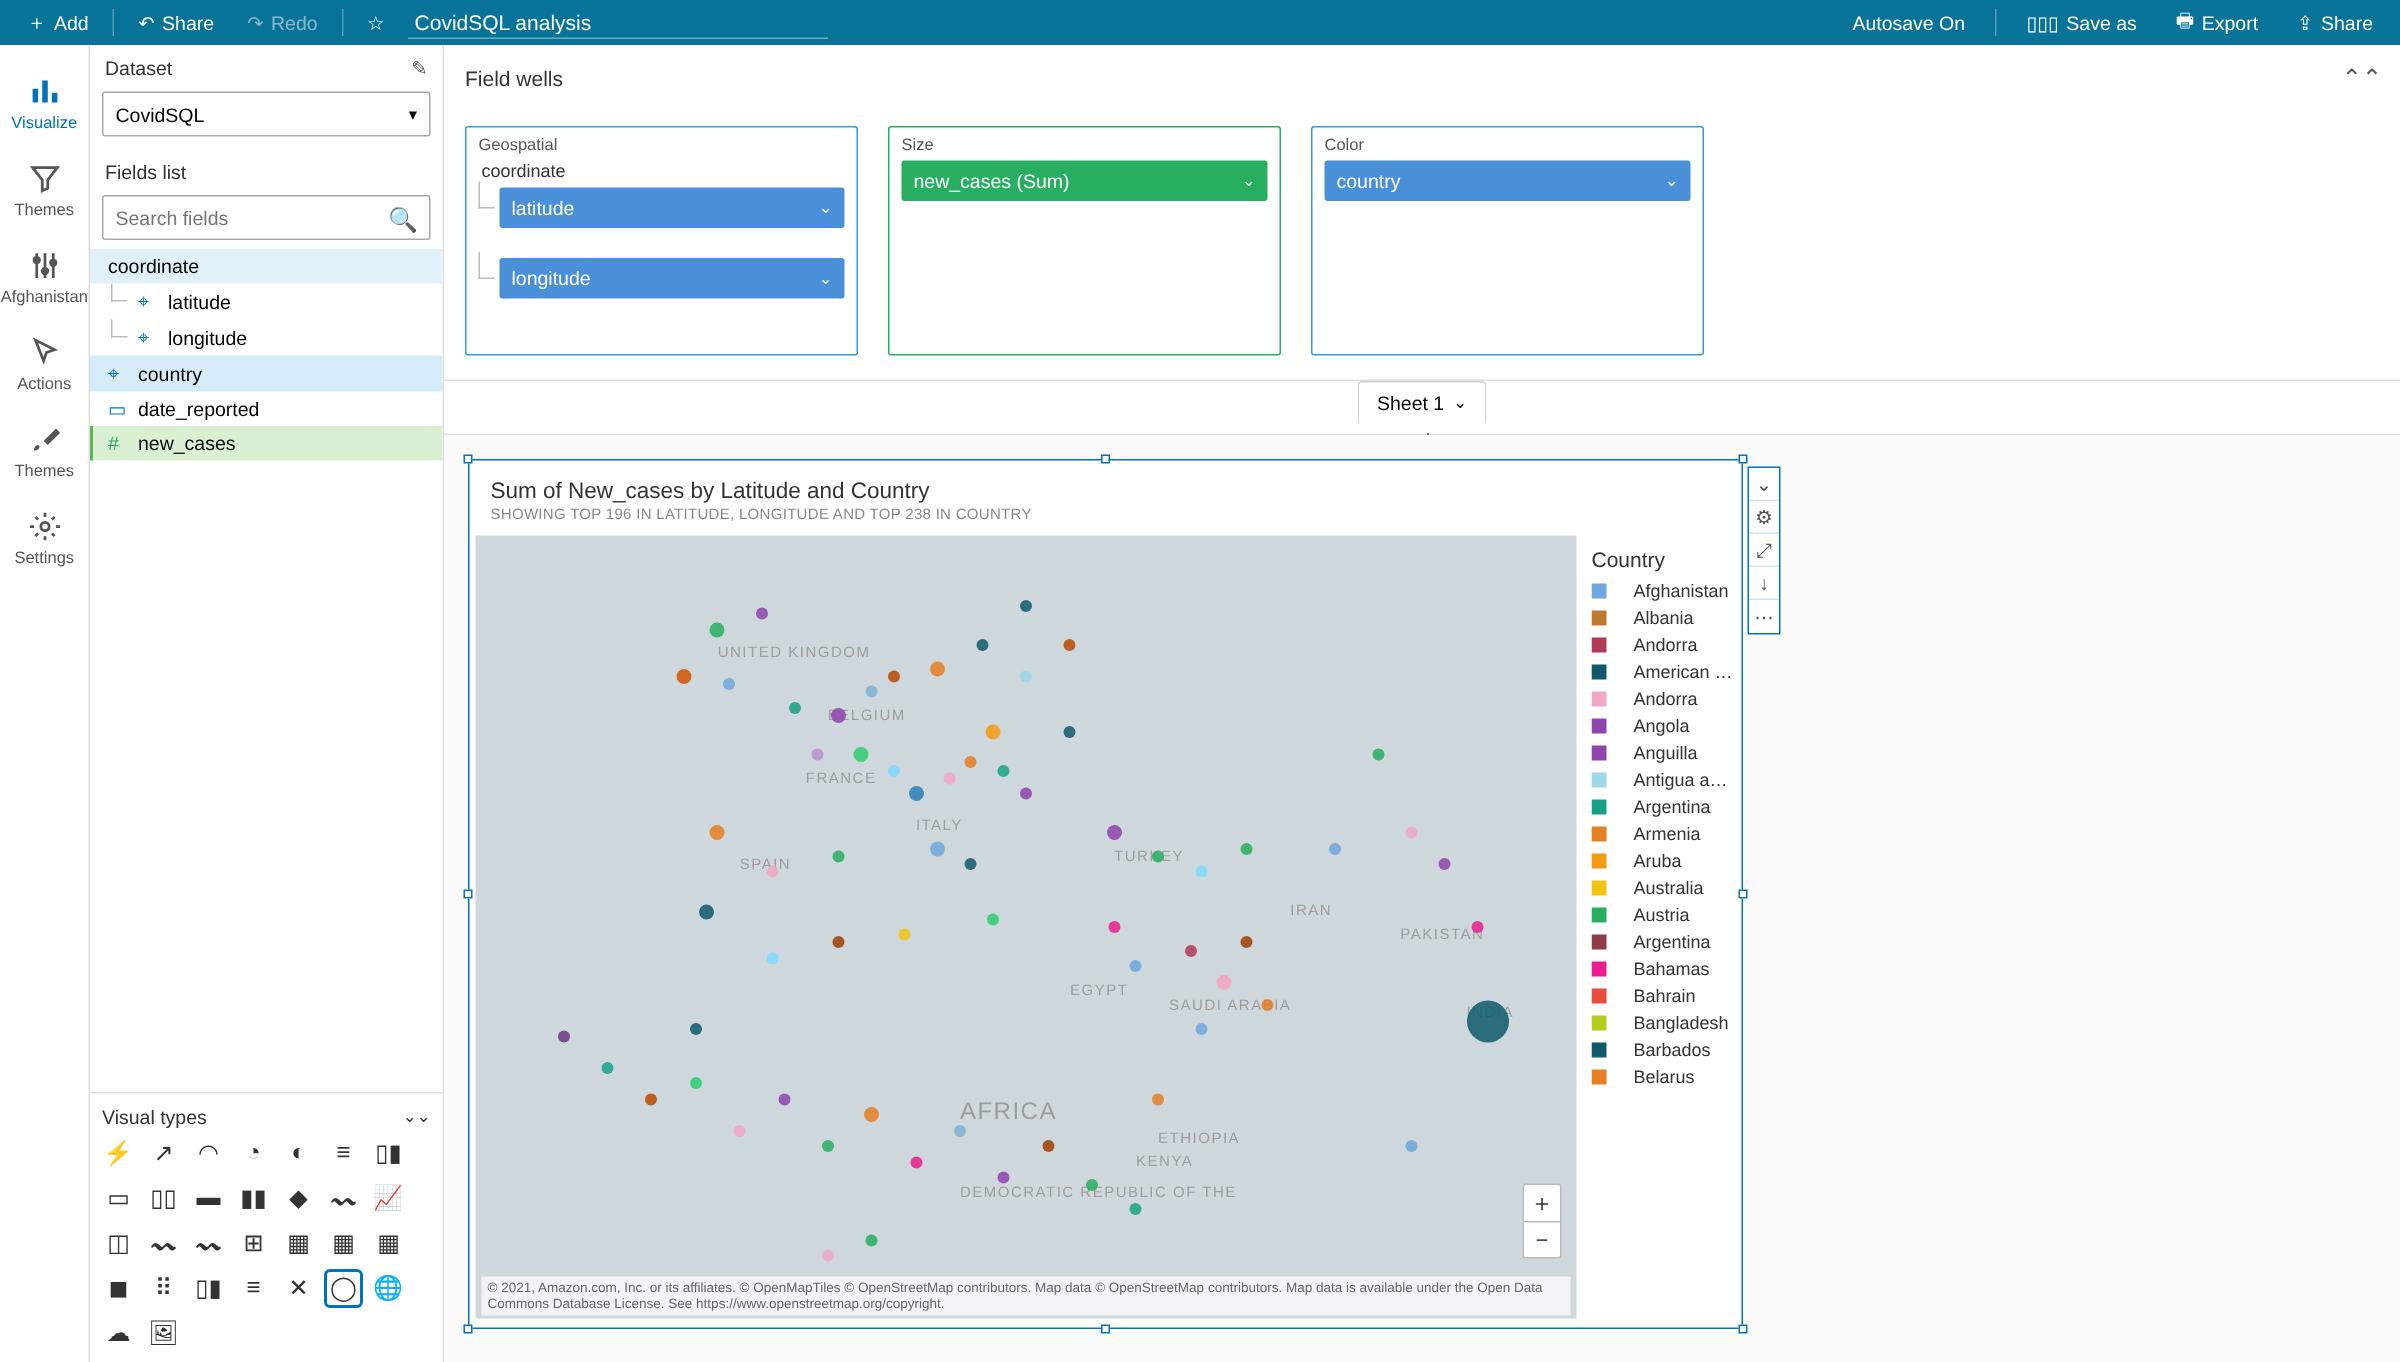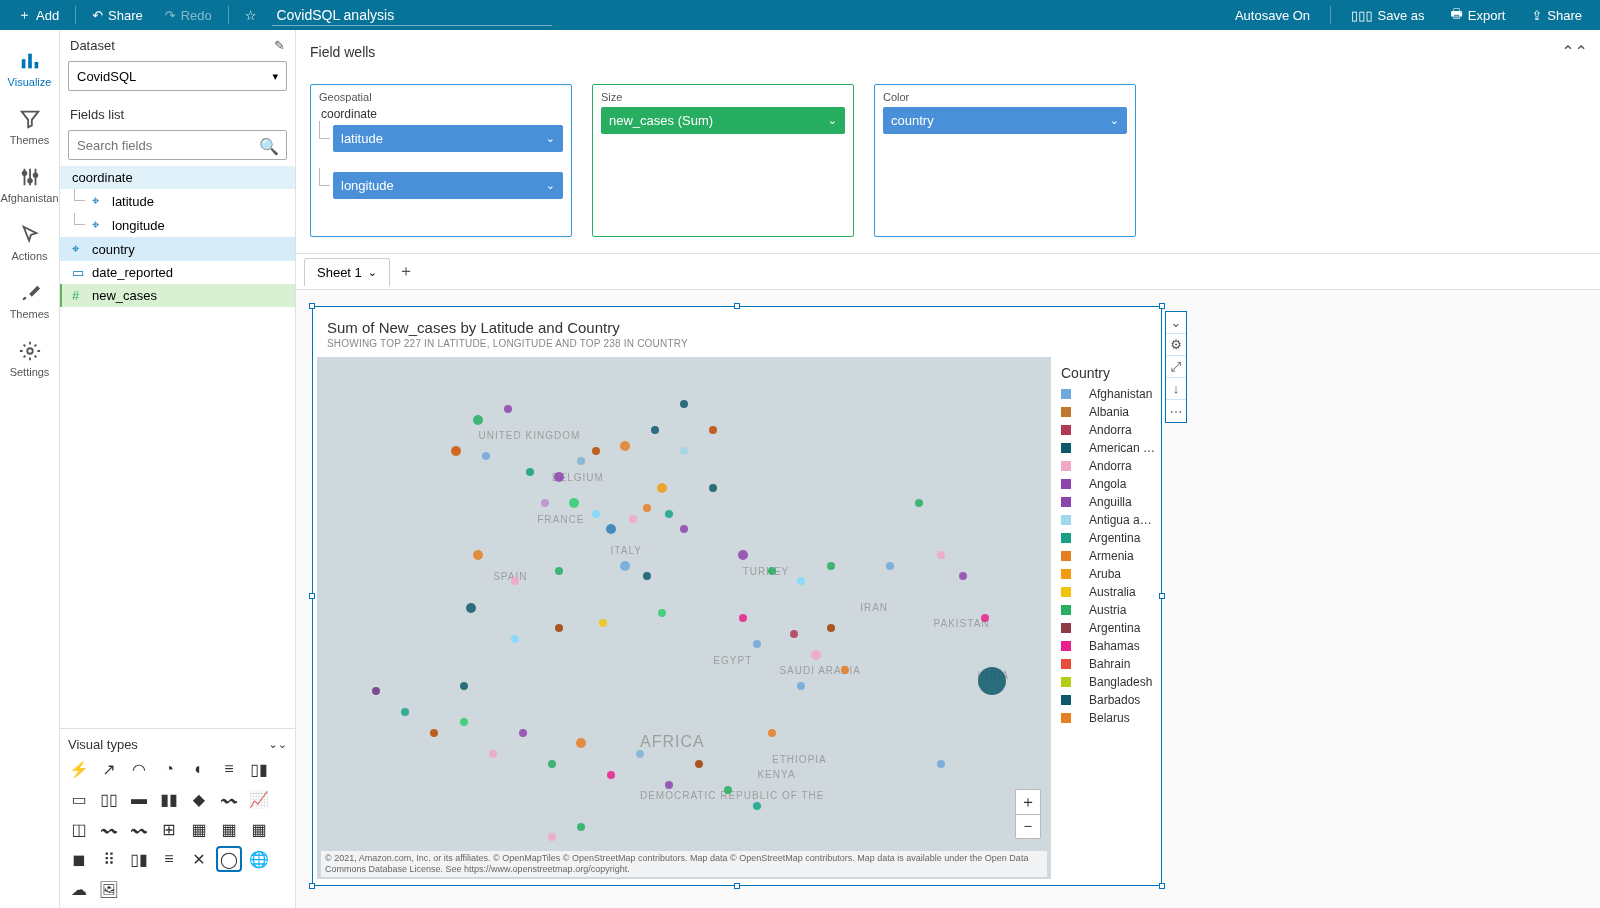"Sheet 1" .sheet-tabs { flex-direction: none -> column }
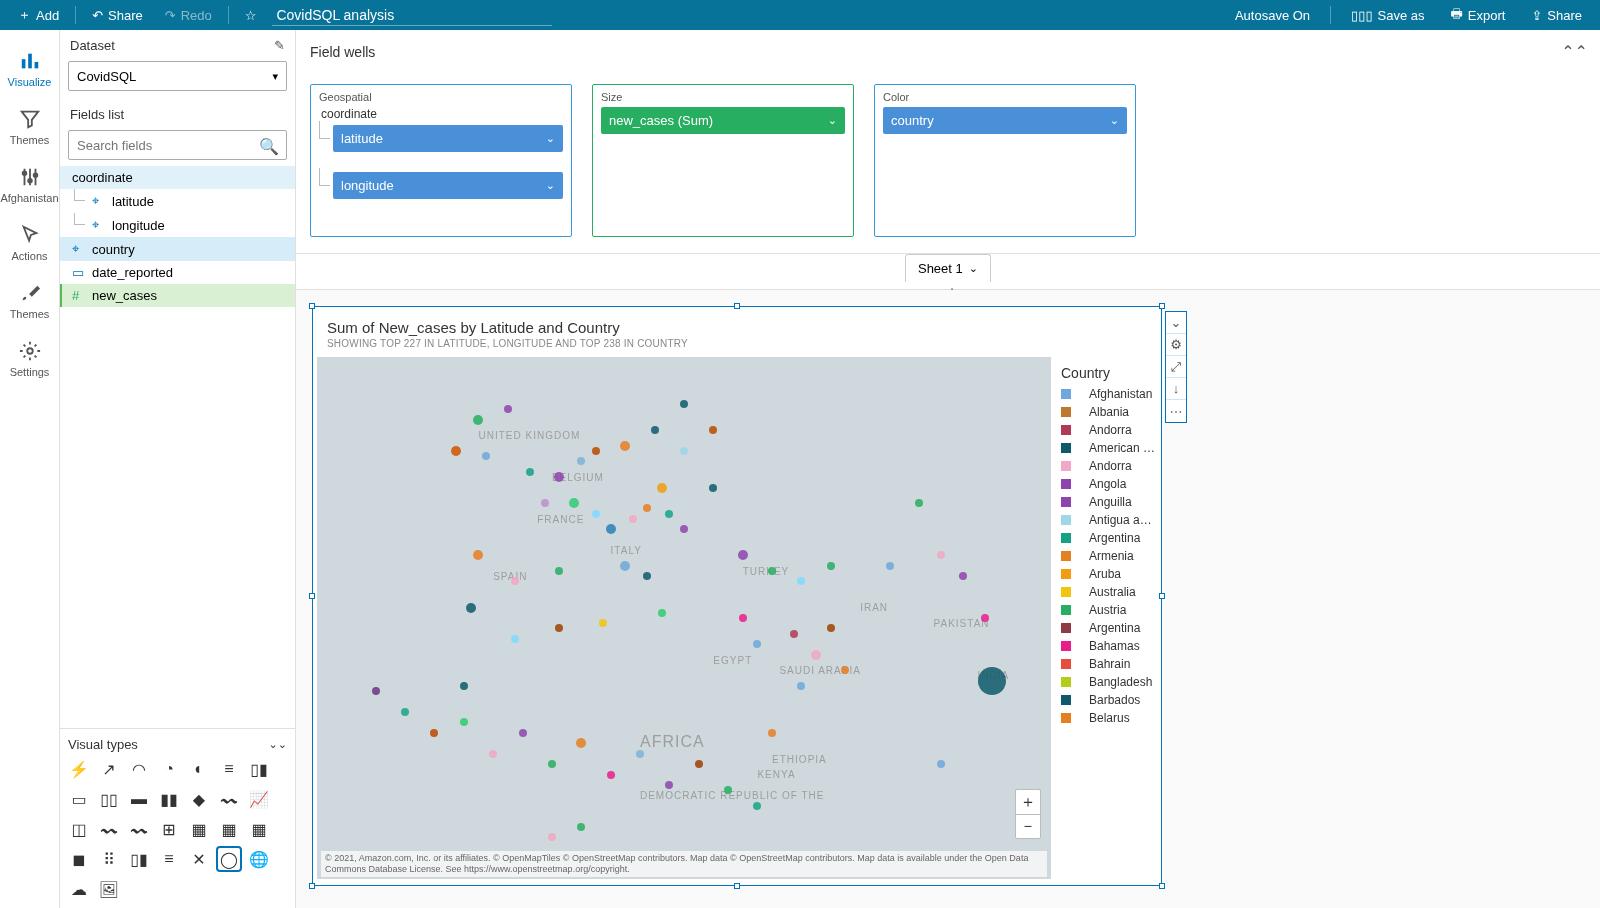"SHOWING TOP 227 IN LATITUDE," div.vis-sub { text: 227 -> 196 }
